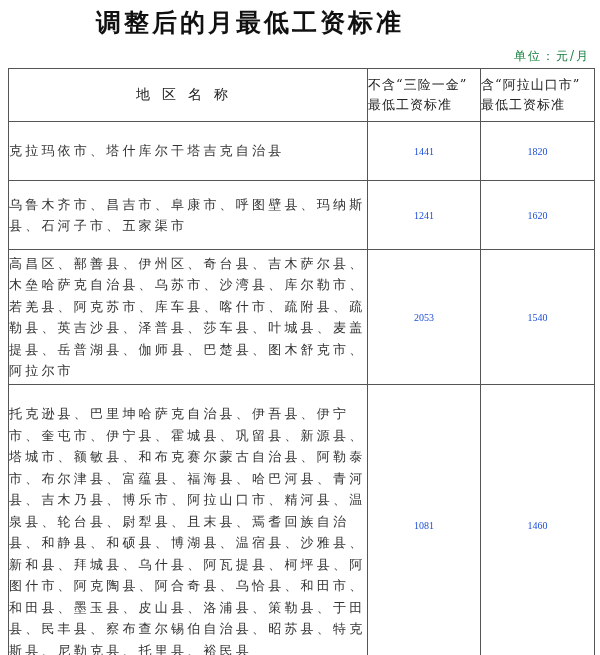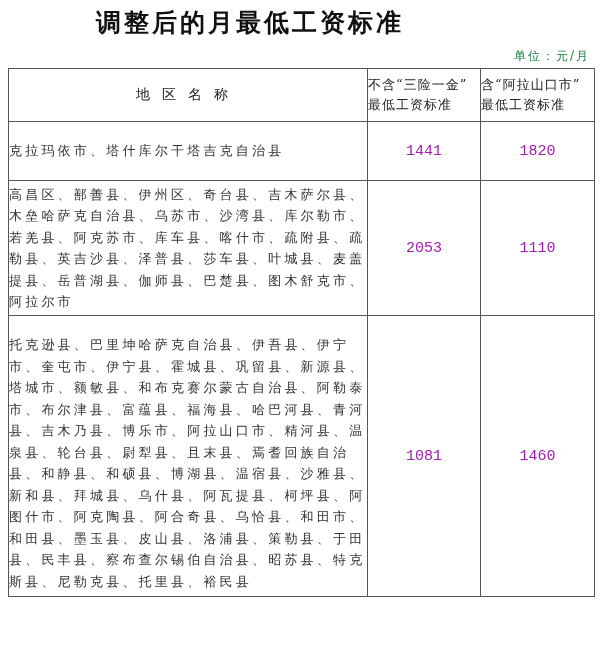"1441" td.num { color: #a21caf -> #1d4ed8; font-family: Liberation Mono, monospace -> Liberation Serif, serif; font-size: 15px -> 10px }
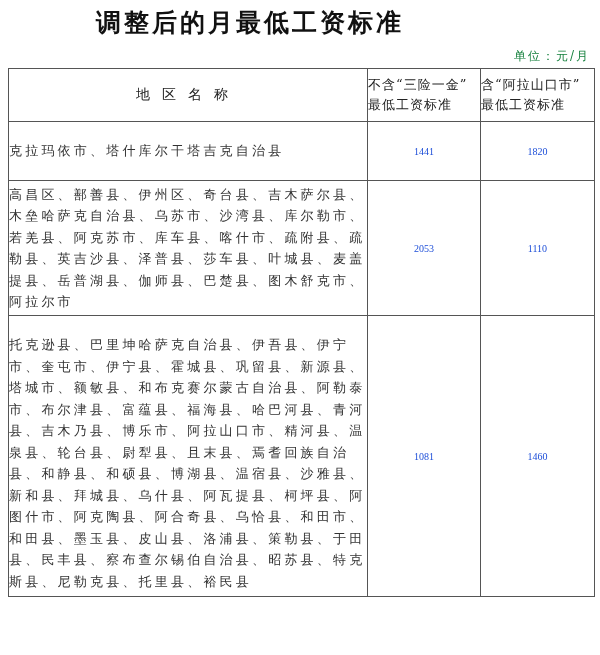"乌鲁木齐市、昌吉市、阜康市、呼图壁县、玛纳斯县、石河子市、五家渠市" tr.r2 { html: none -> <tr> <td>乌鲁木齐市、昌吉市、阜康市、呼图壁县、玛纳斯县、石河子市、五家渠市</td> <td>1241</td> <td>1620</td> </tr> }
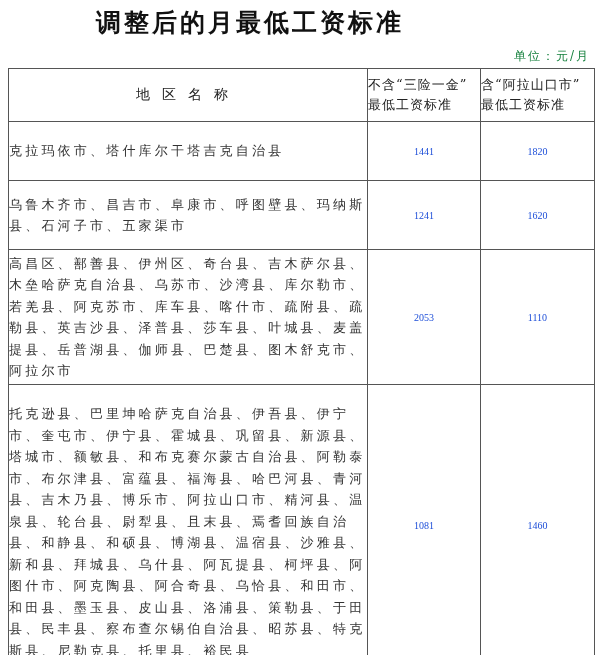"1110" td.num { text: 1110 -> 1540 }
